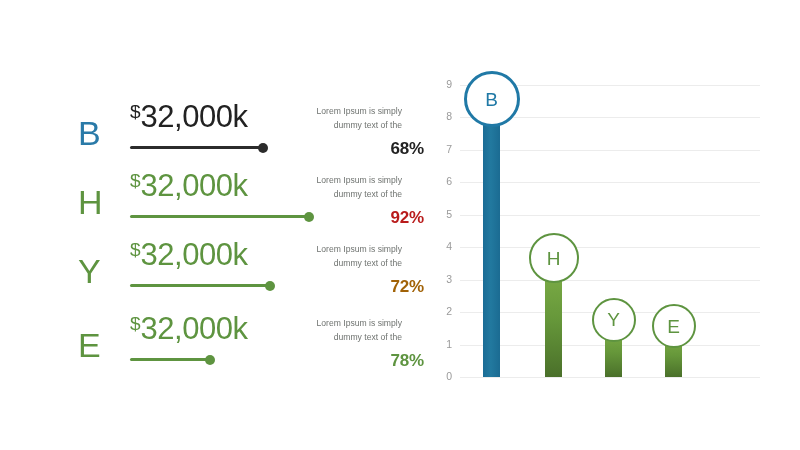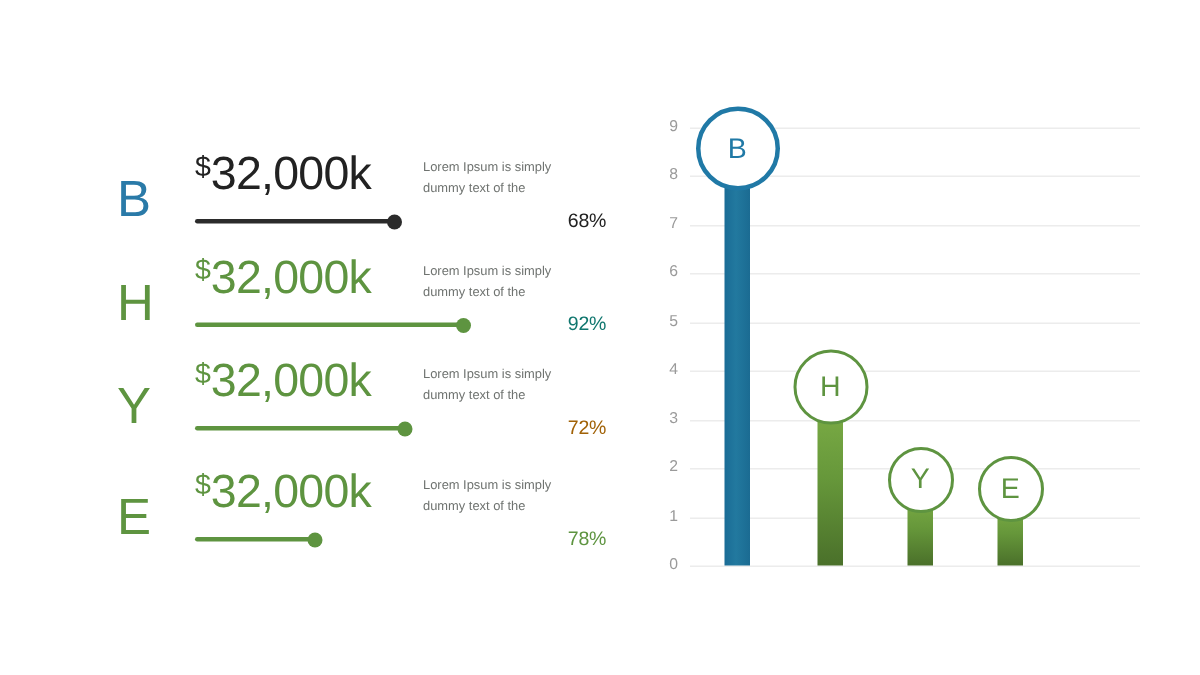"Lorem Ipsum is simply" .row-desc { text-align: none -> right }
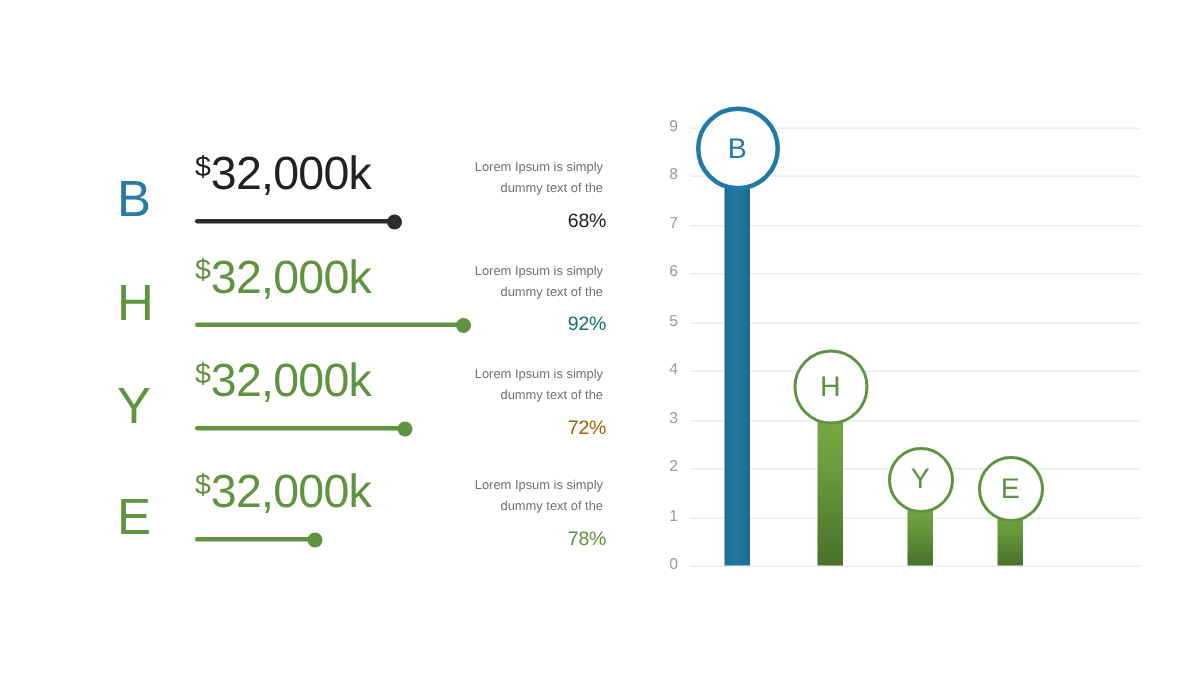"68%" .row-pct { font-size: 13px -> 17px; font-weight: normal -> bold; right: 26px -> 6px }
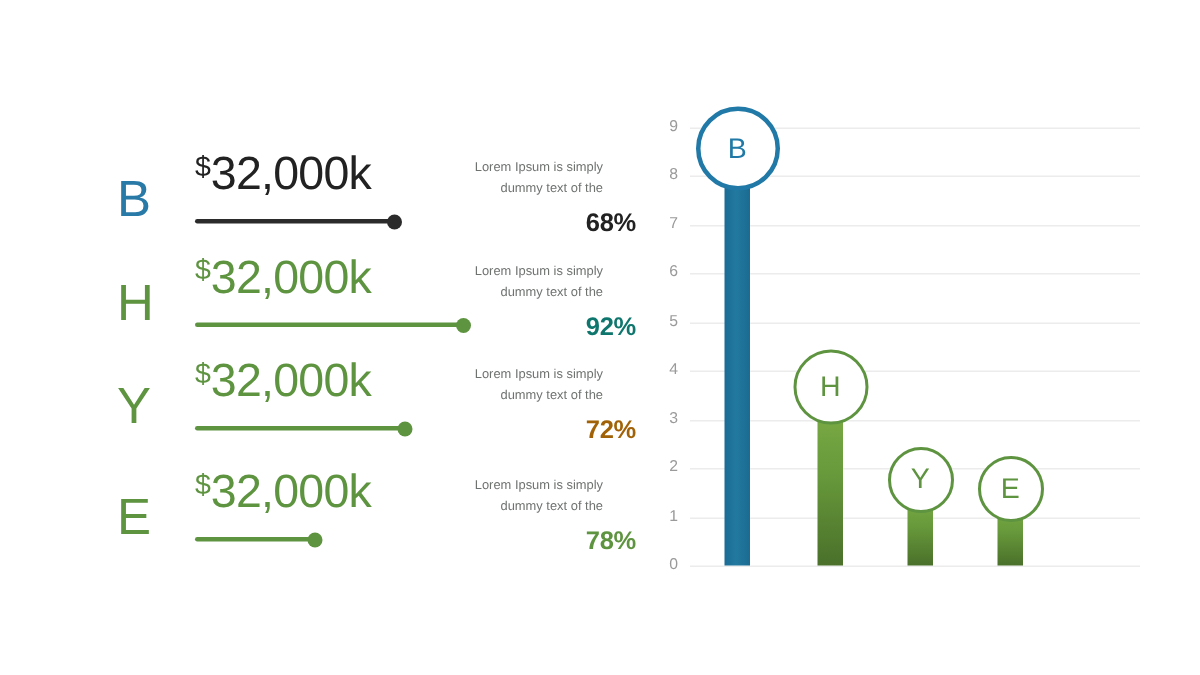"92%" div.row-pct { color: #0f766e -> #b91c1c }
